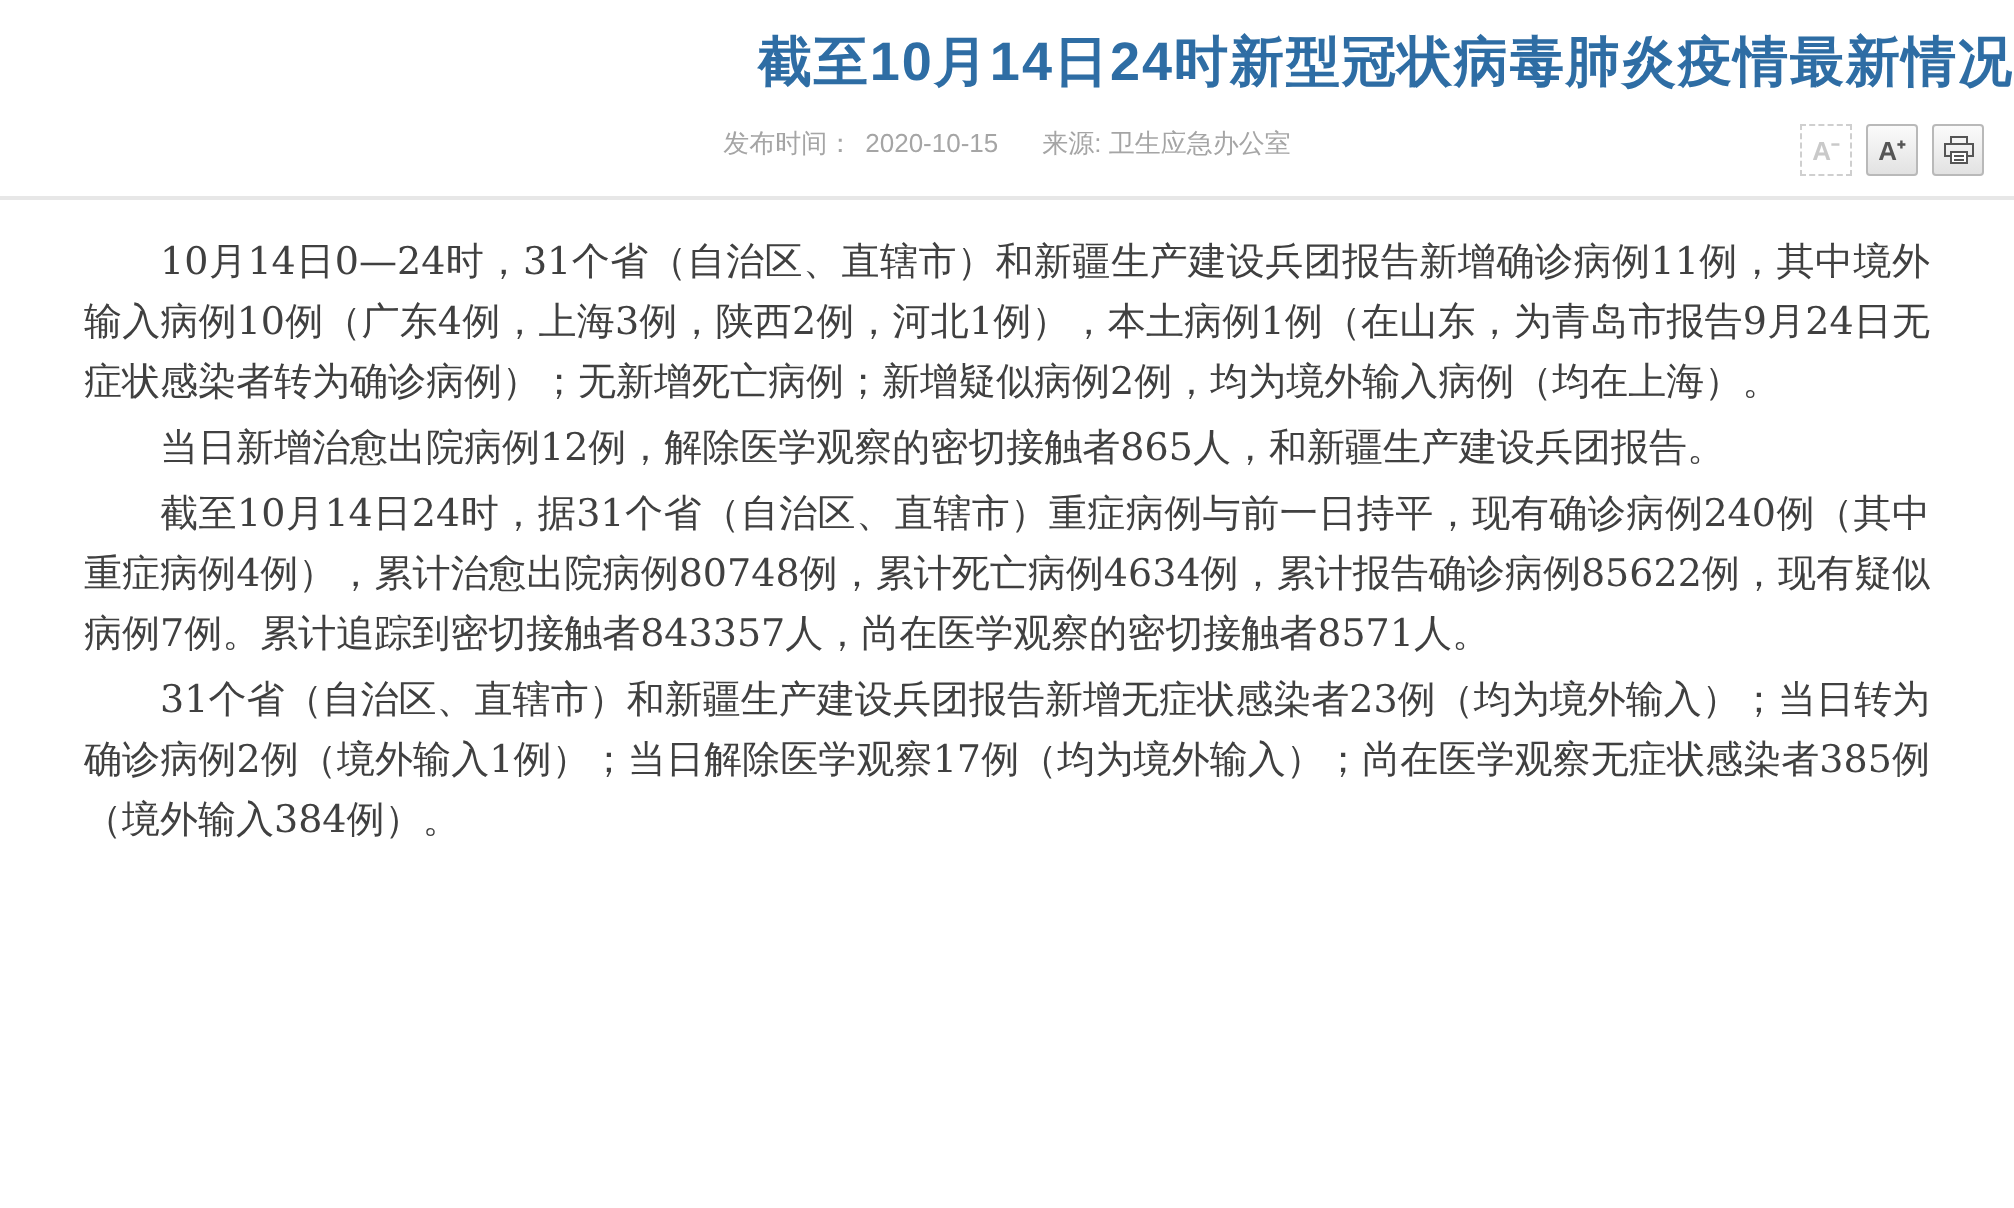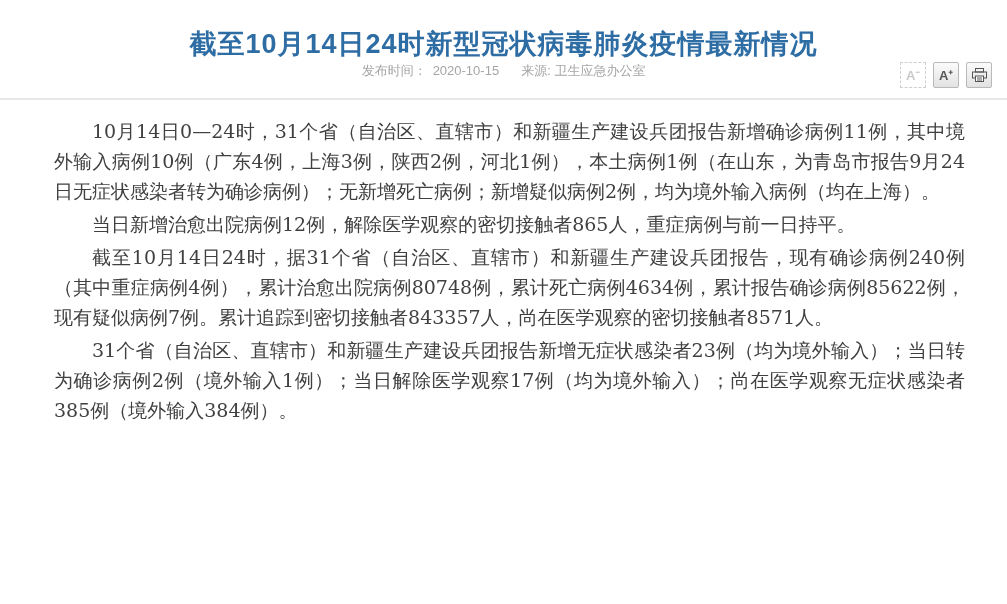"截至10月14日24时新型冠状病毒肺炎疫情最新情况" .page-title { padding-top: 26px -> 13px; text-align: none -> right }
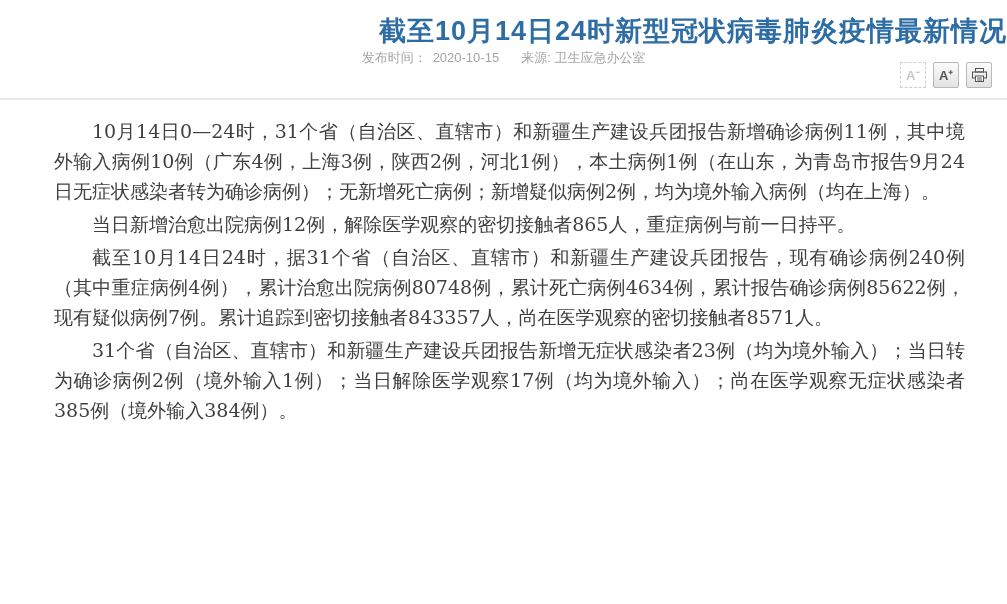"发布时间： 2020-10-15 来源: 卫生应急办公室" .meta { margin-top: none -> 14px }
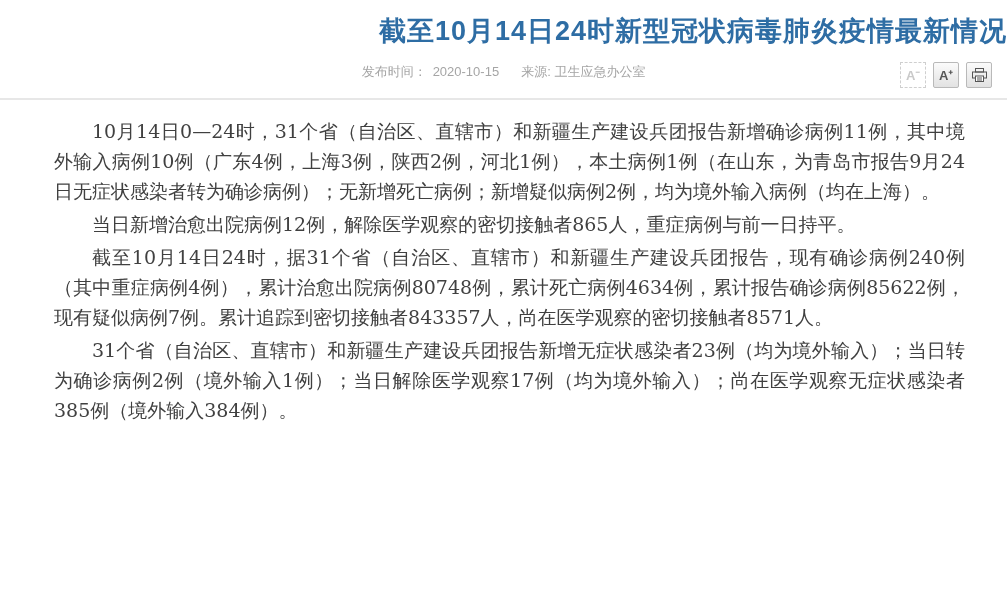"10月14日0—24时，31个省（自治区、直辖市）和新疆生产建设兵团报告新增确诊" .article p { margin: 0 0 3px 12px -> 0 0 3px 0 }
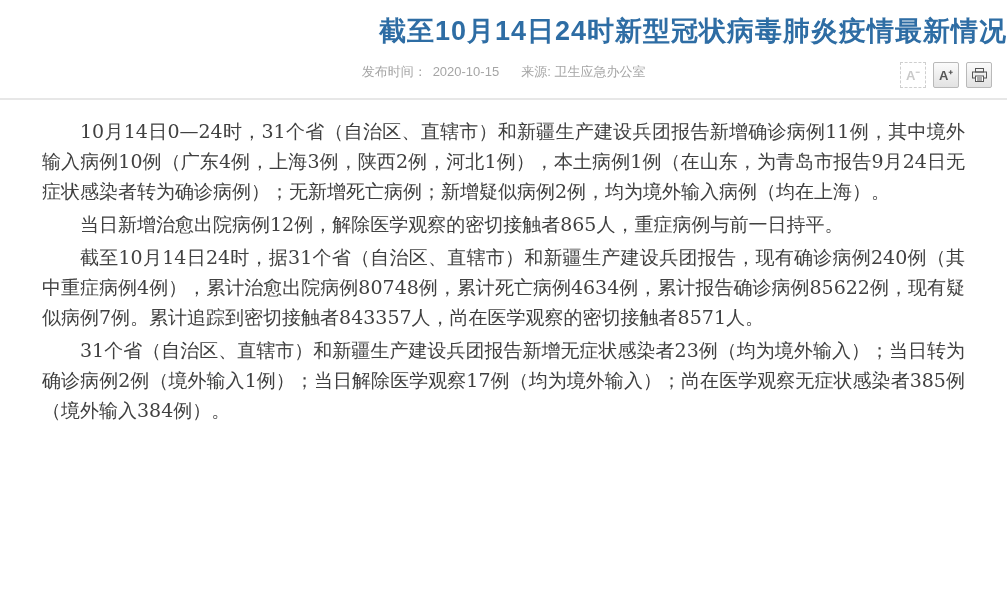"当日新增治愈出院病例12例，解除医学观察的密切接触者865人，重症病例与前一日持" p { text: 重症病例与前一日持平 -> 和新疆生产建设兵团报告 }
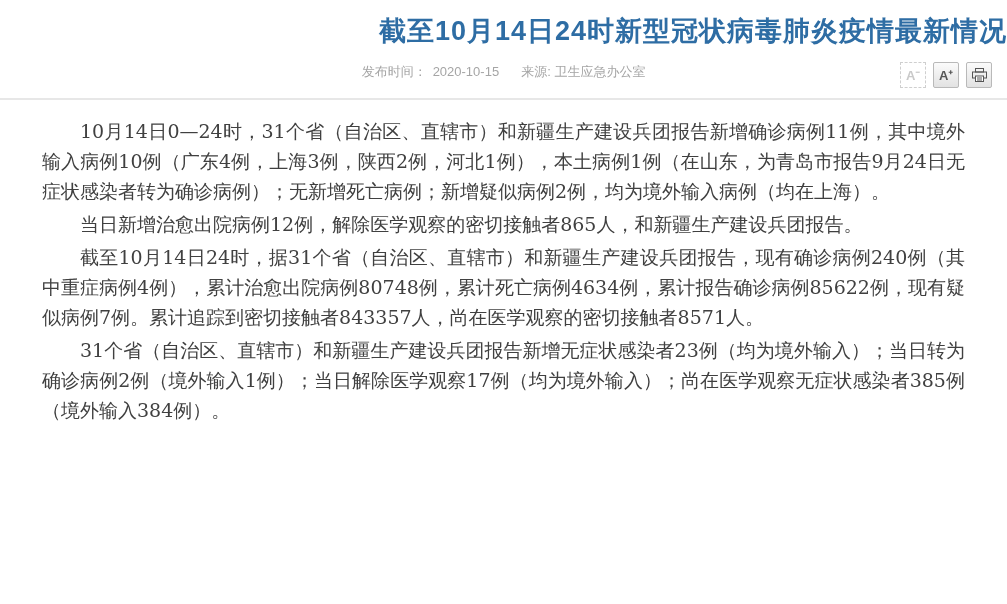"截至10月14日24时，据31个省（自治区、直辖市）和新疆生产建设兵团报告，现有" p { text: 和新疆生产建设兵团报告 -> 重症病例与前一日持平 }
